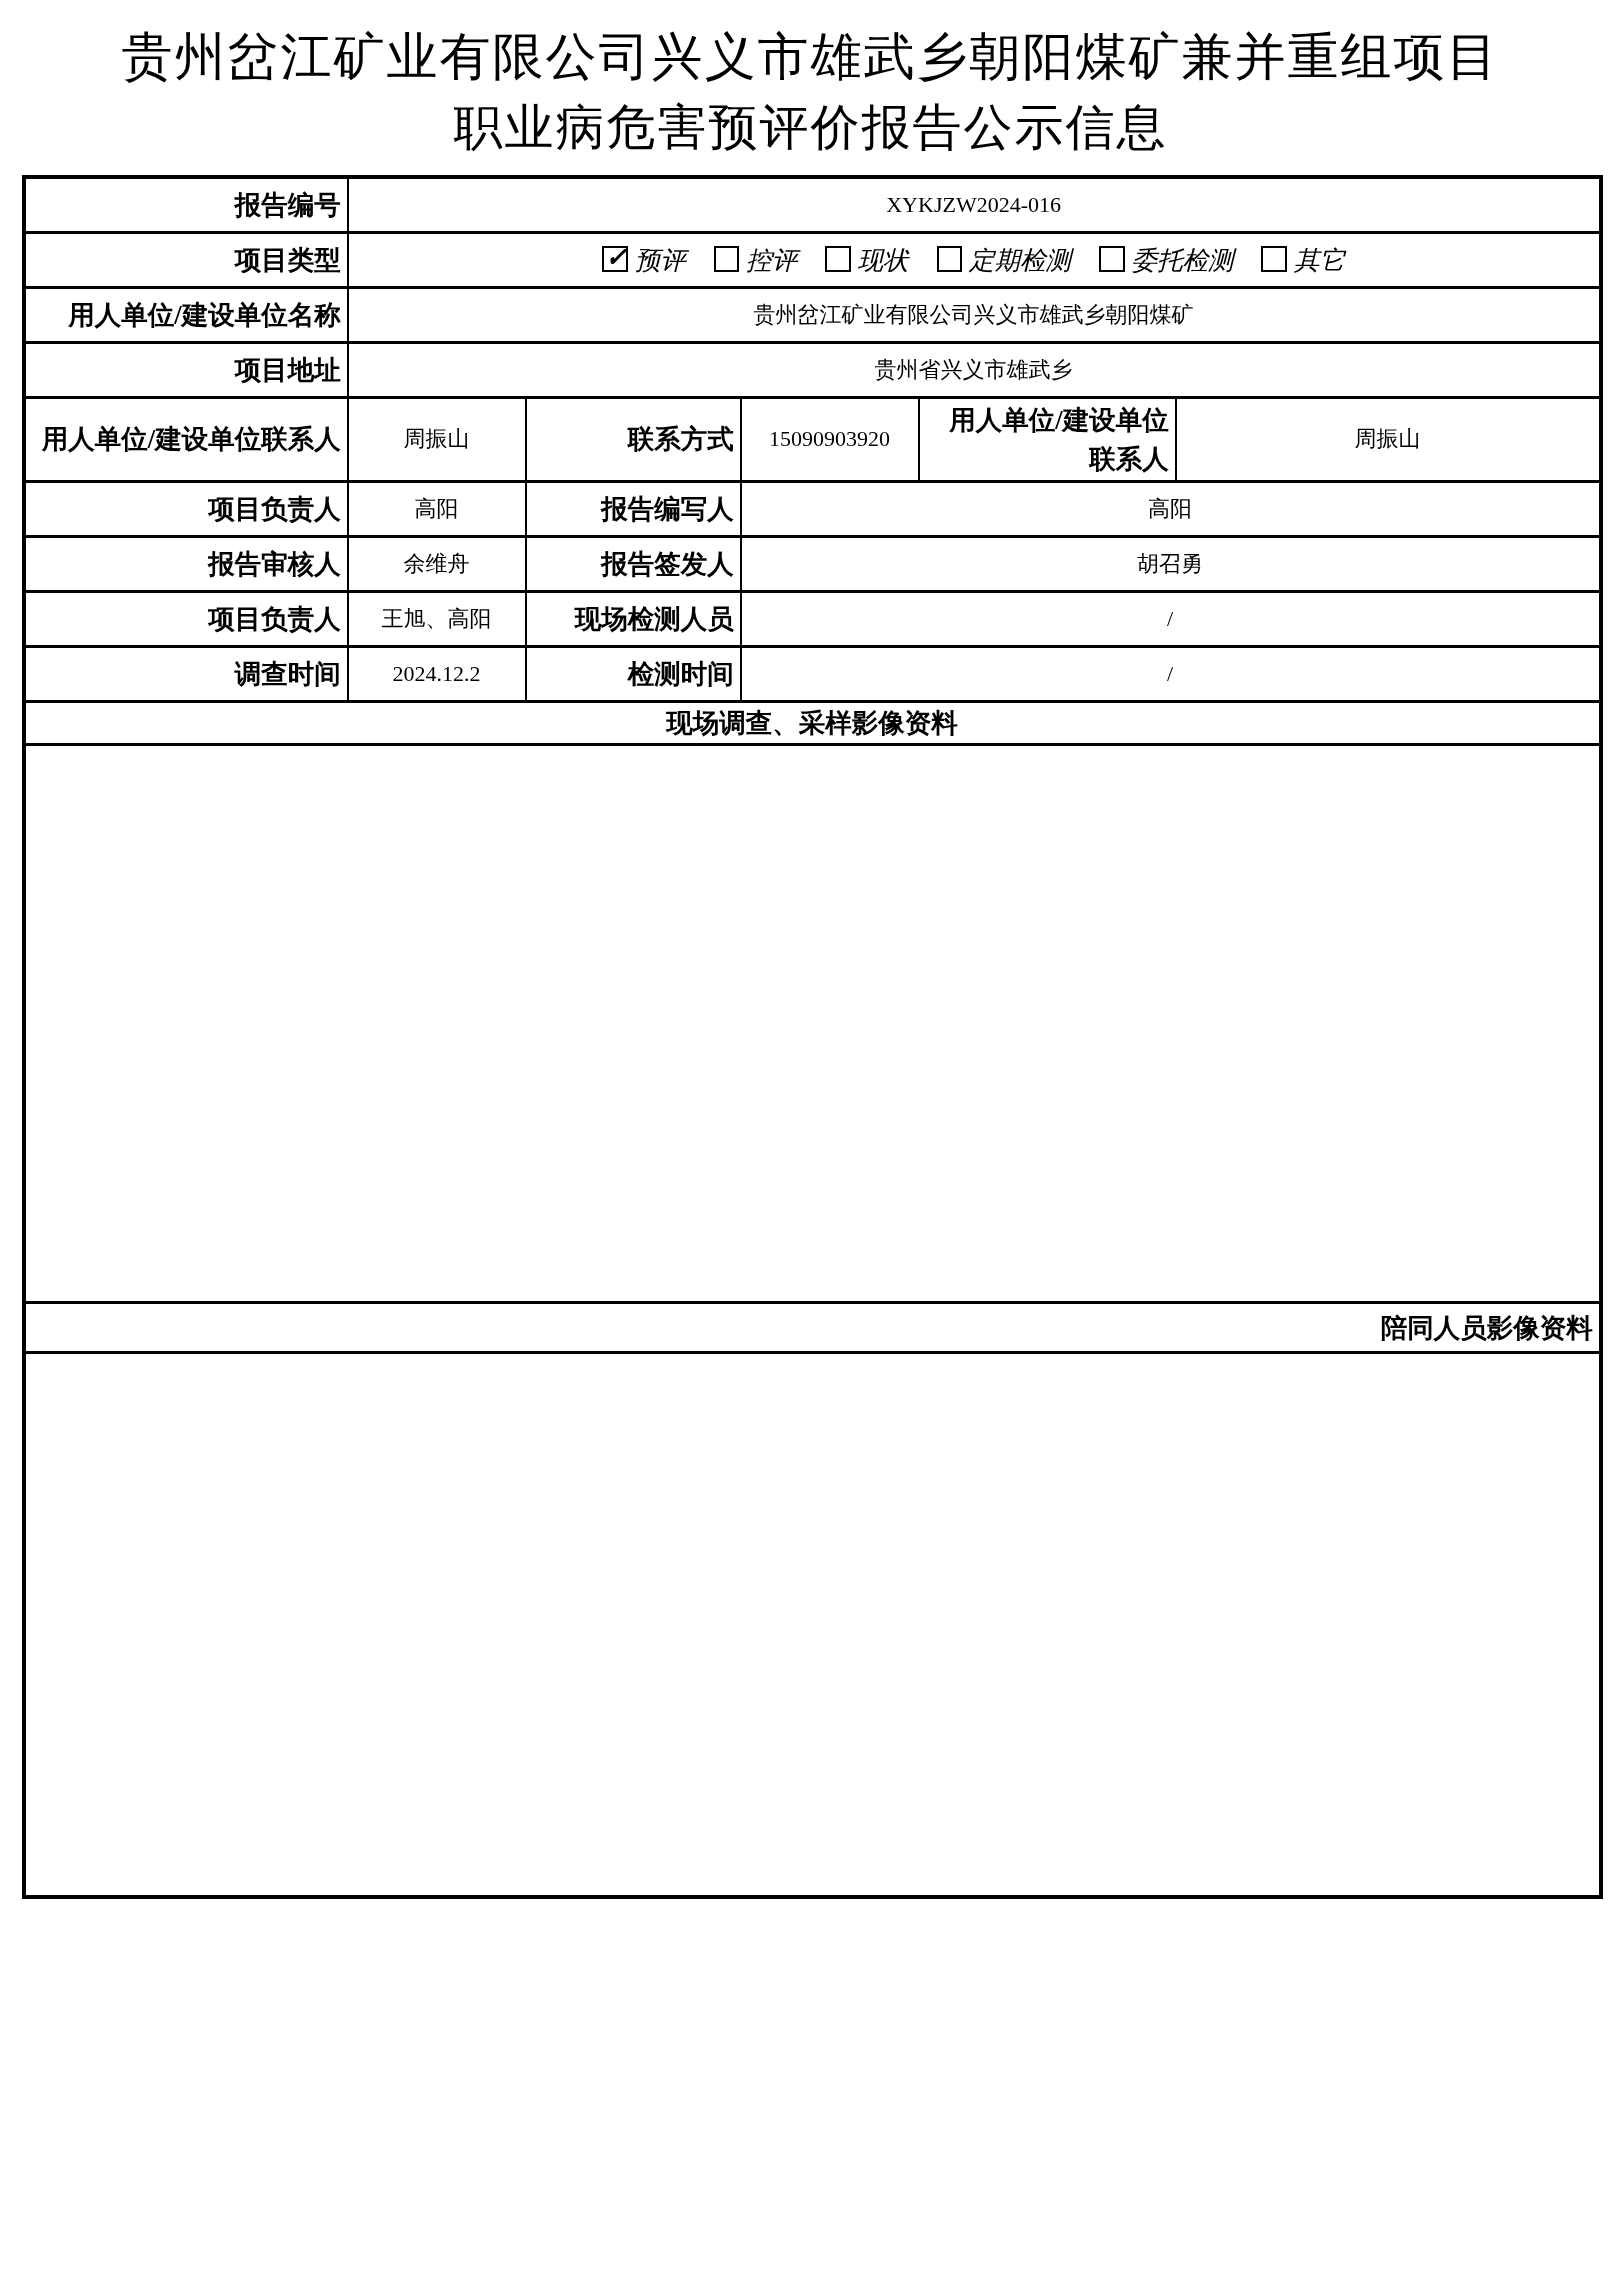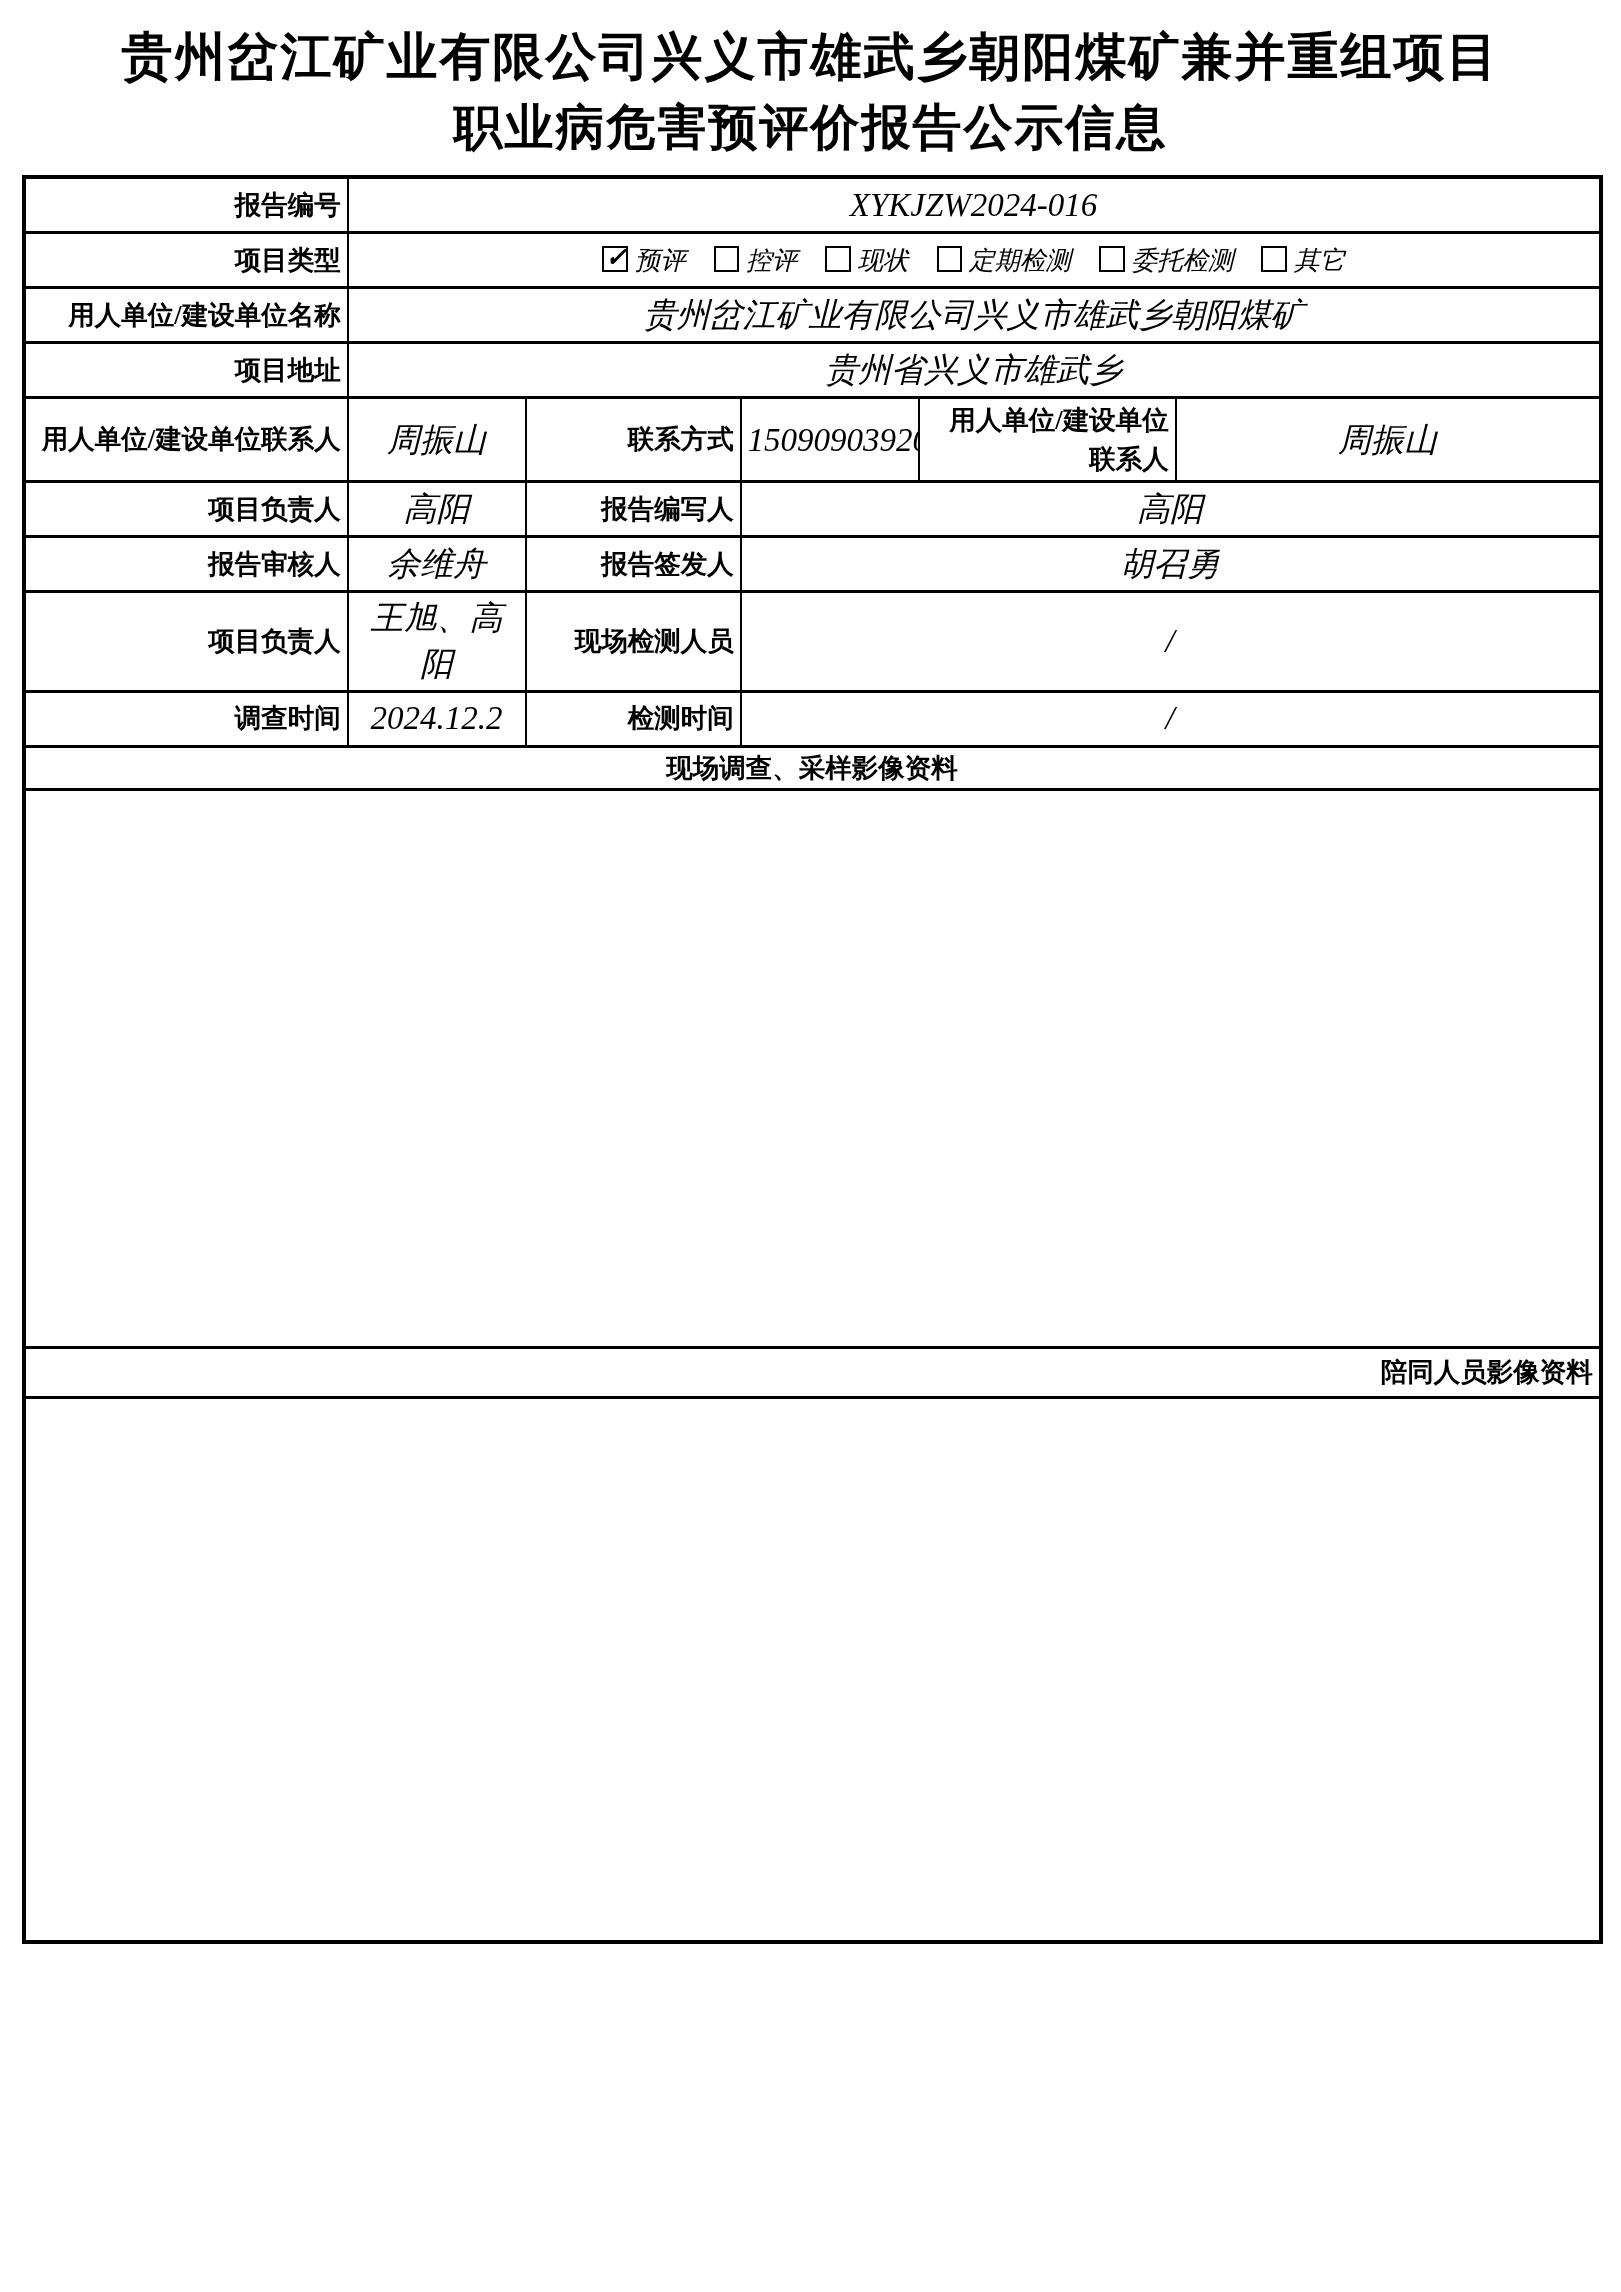"贵州岔江矿业有限公司兴义市雄武乡朝阳煤矿兼并重组项目" .doc-title { font-weight: bold -> normal }
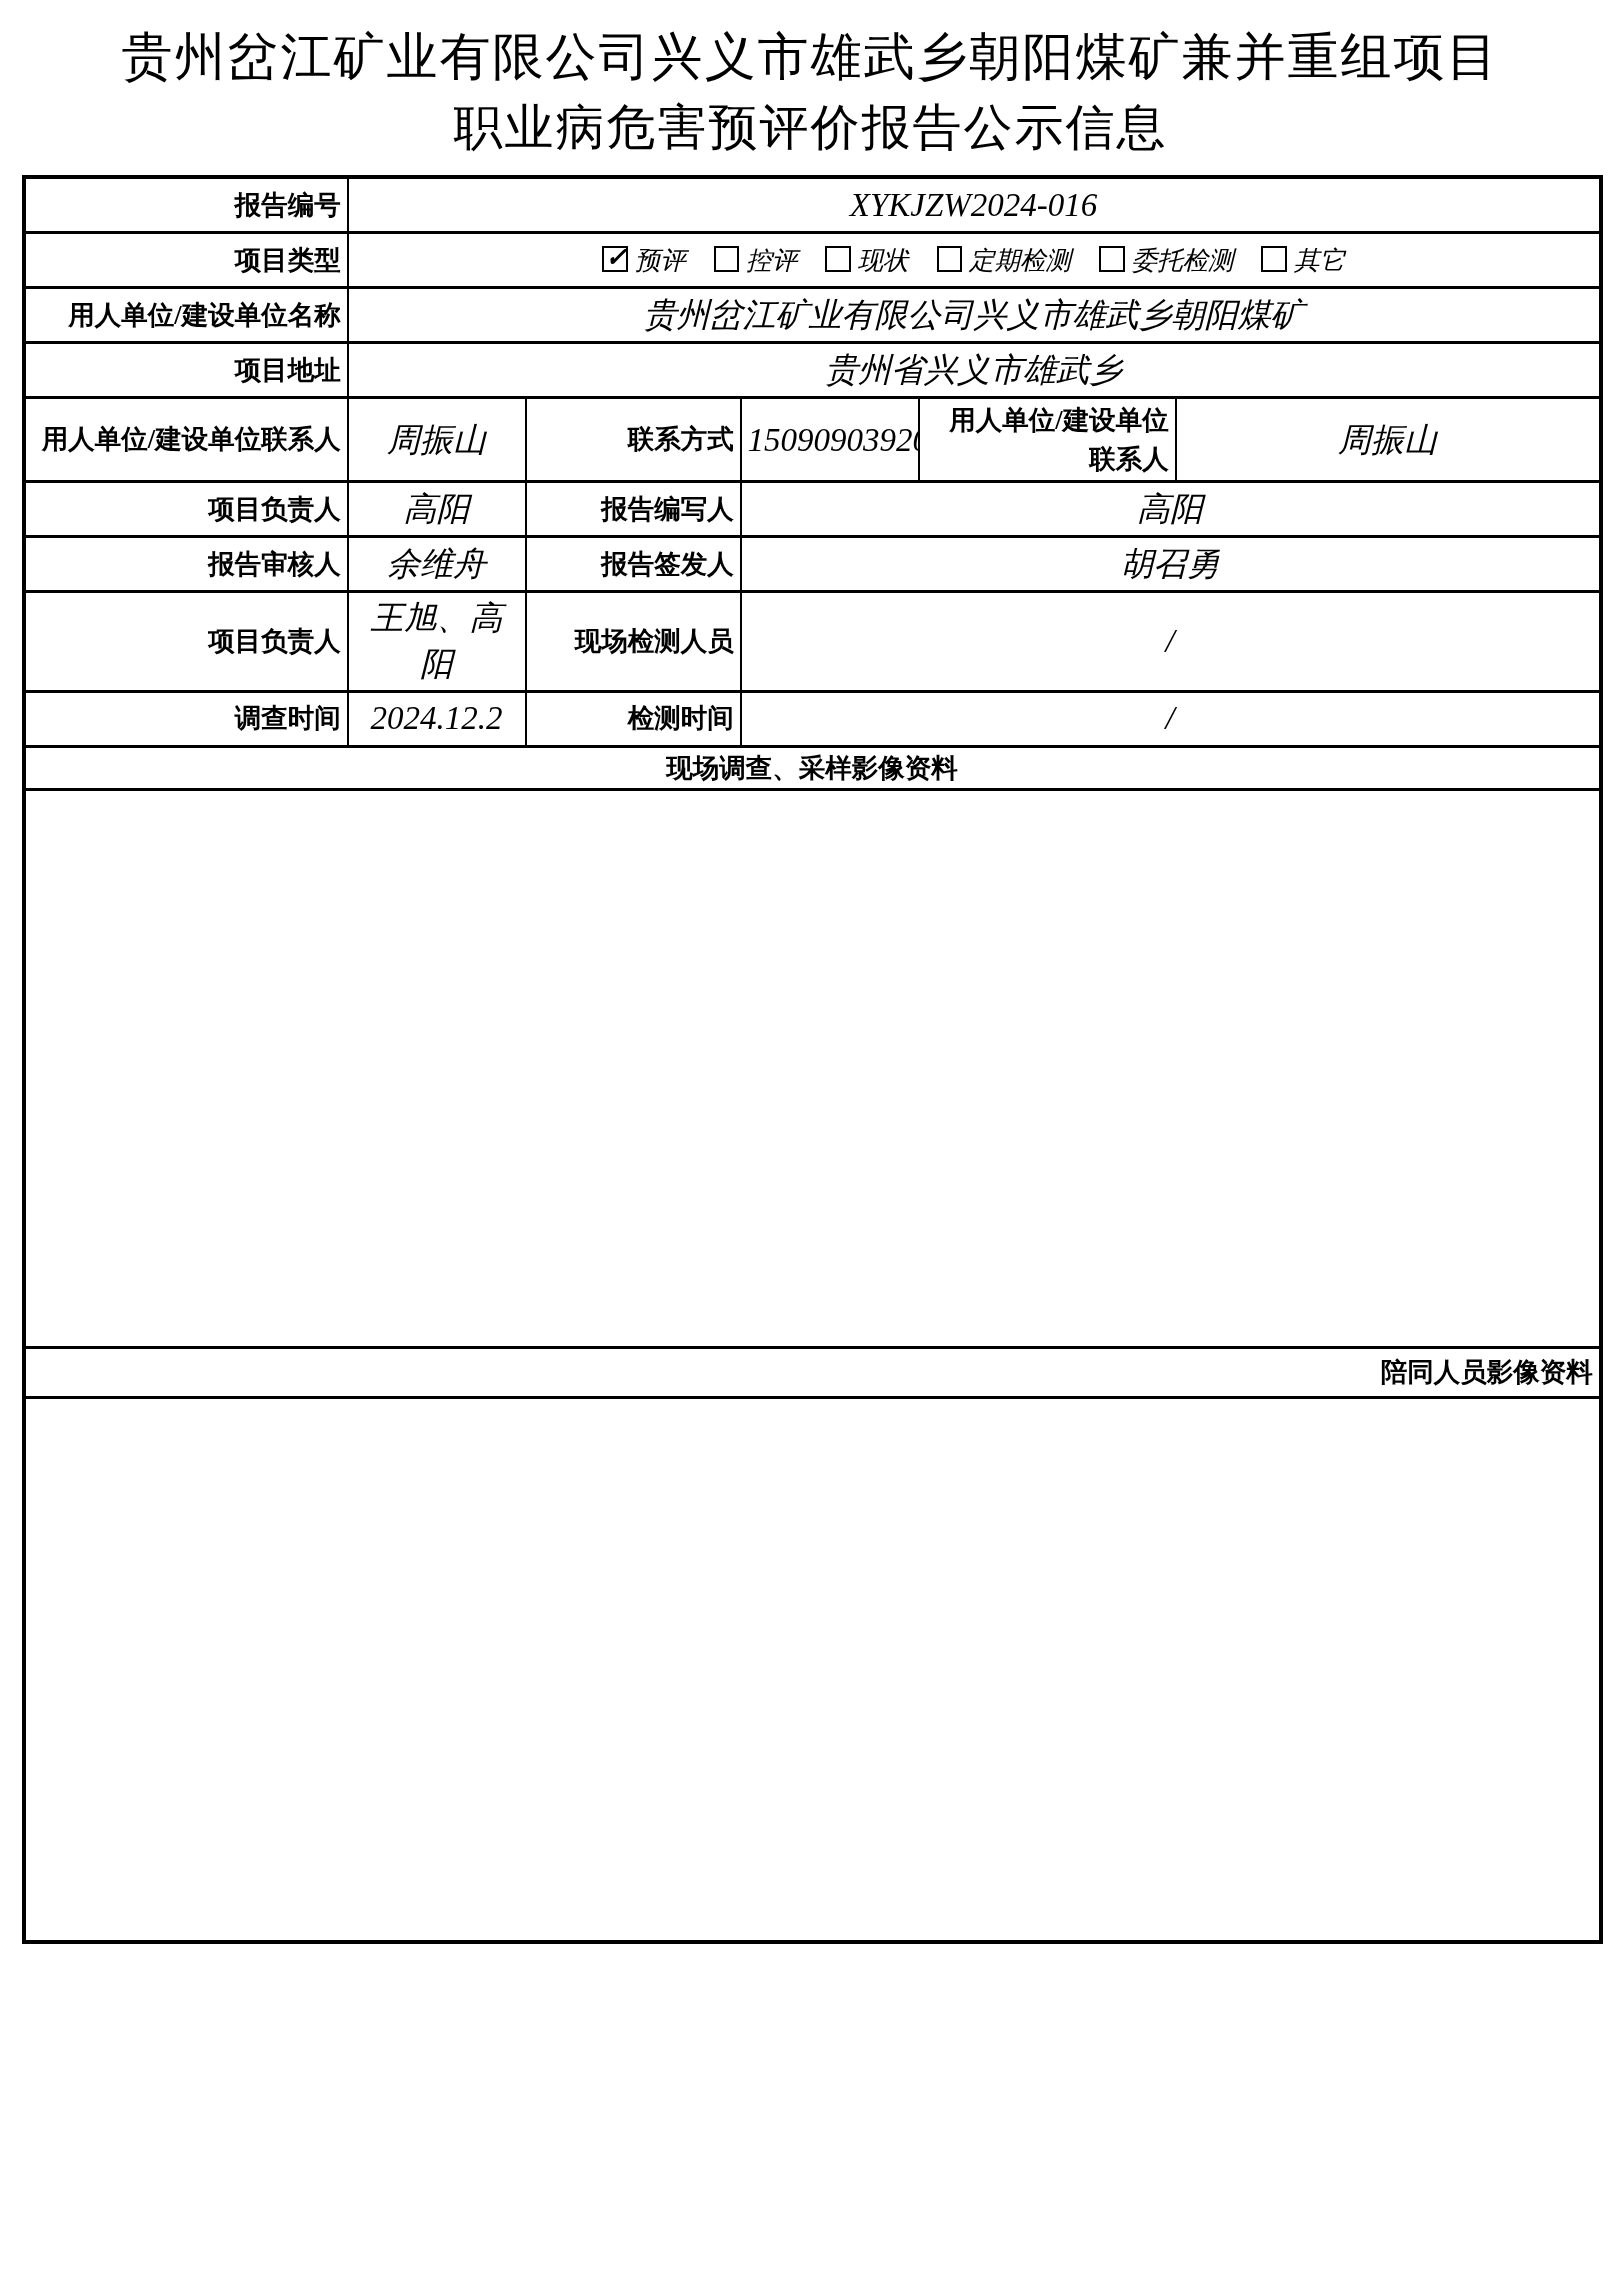"XYKJZW2024-016" .val { font-size: 33px -> 22px; font-style: italic -> none }
